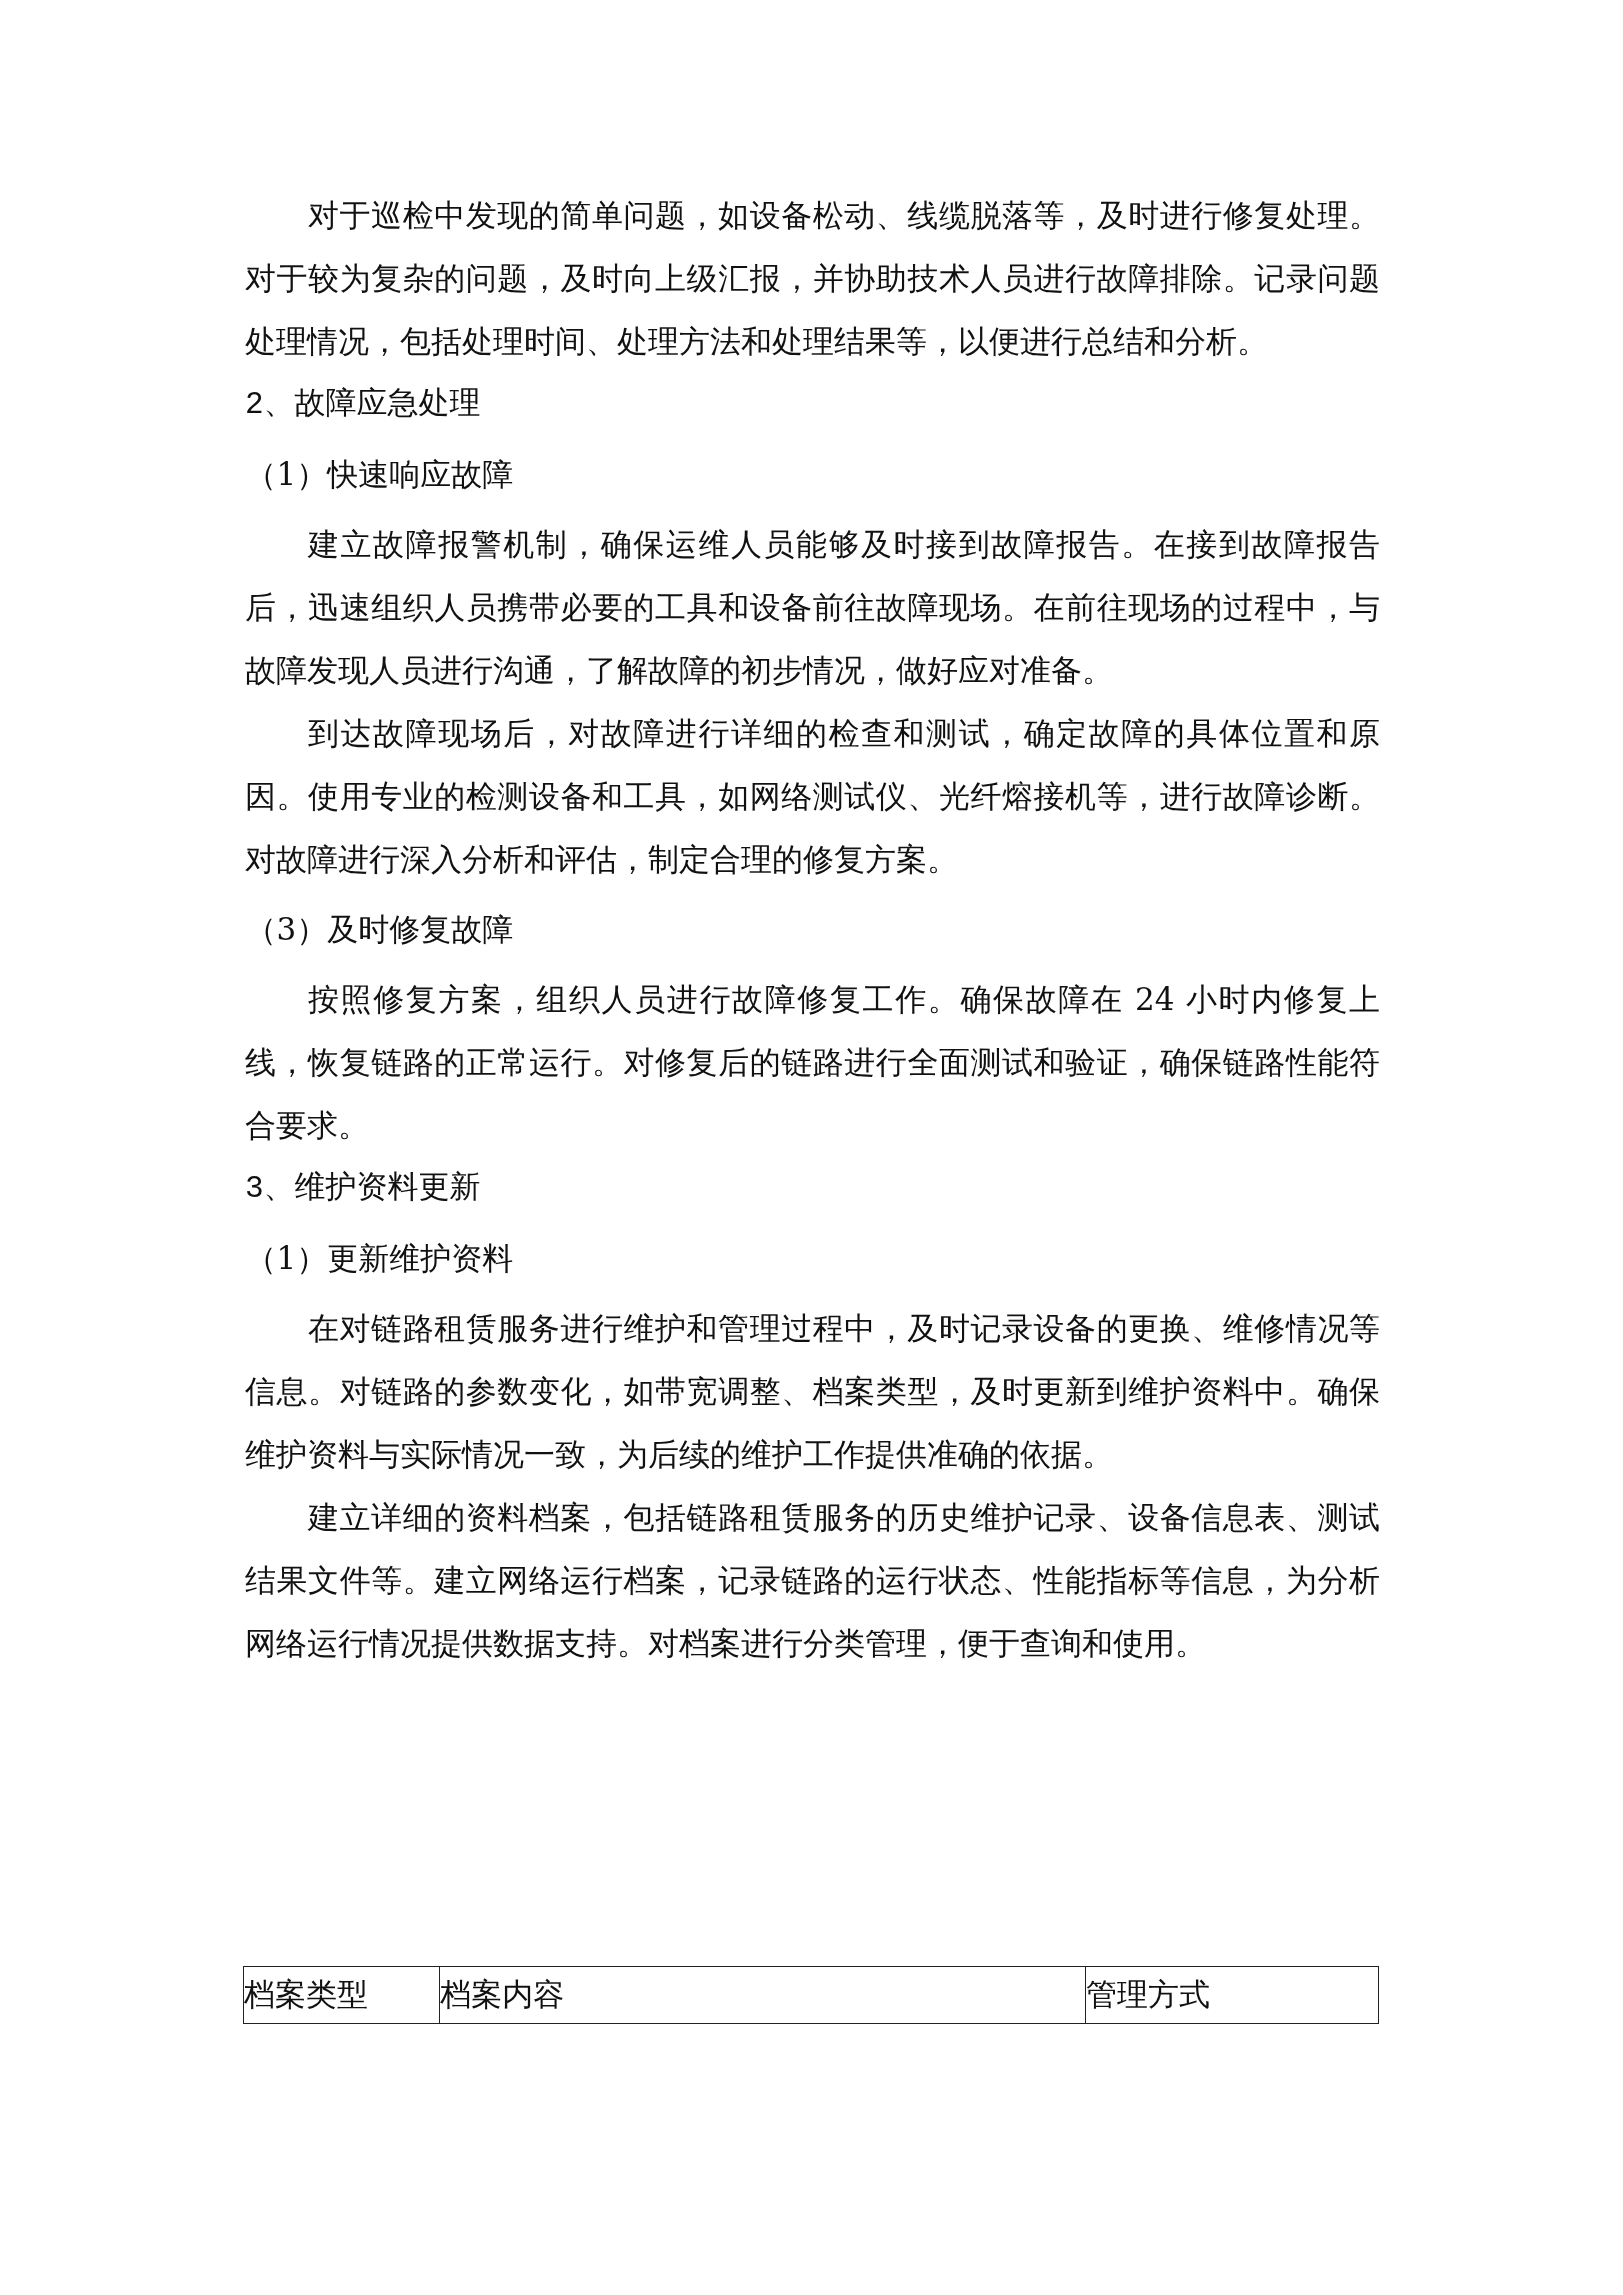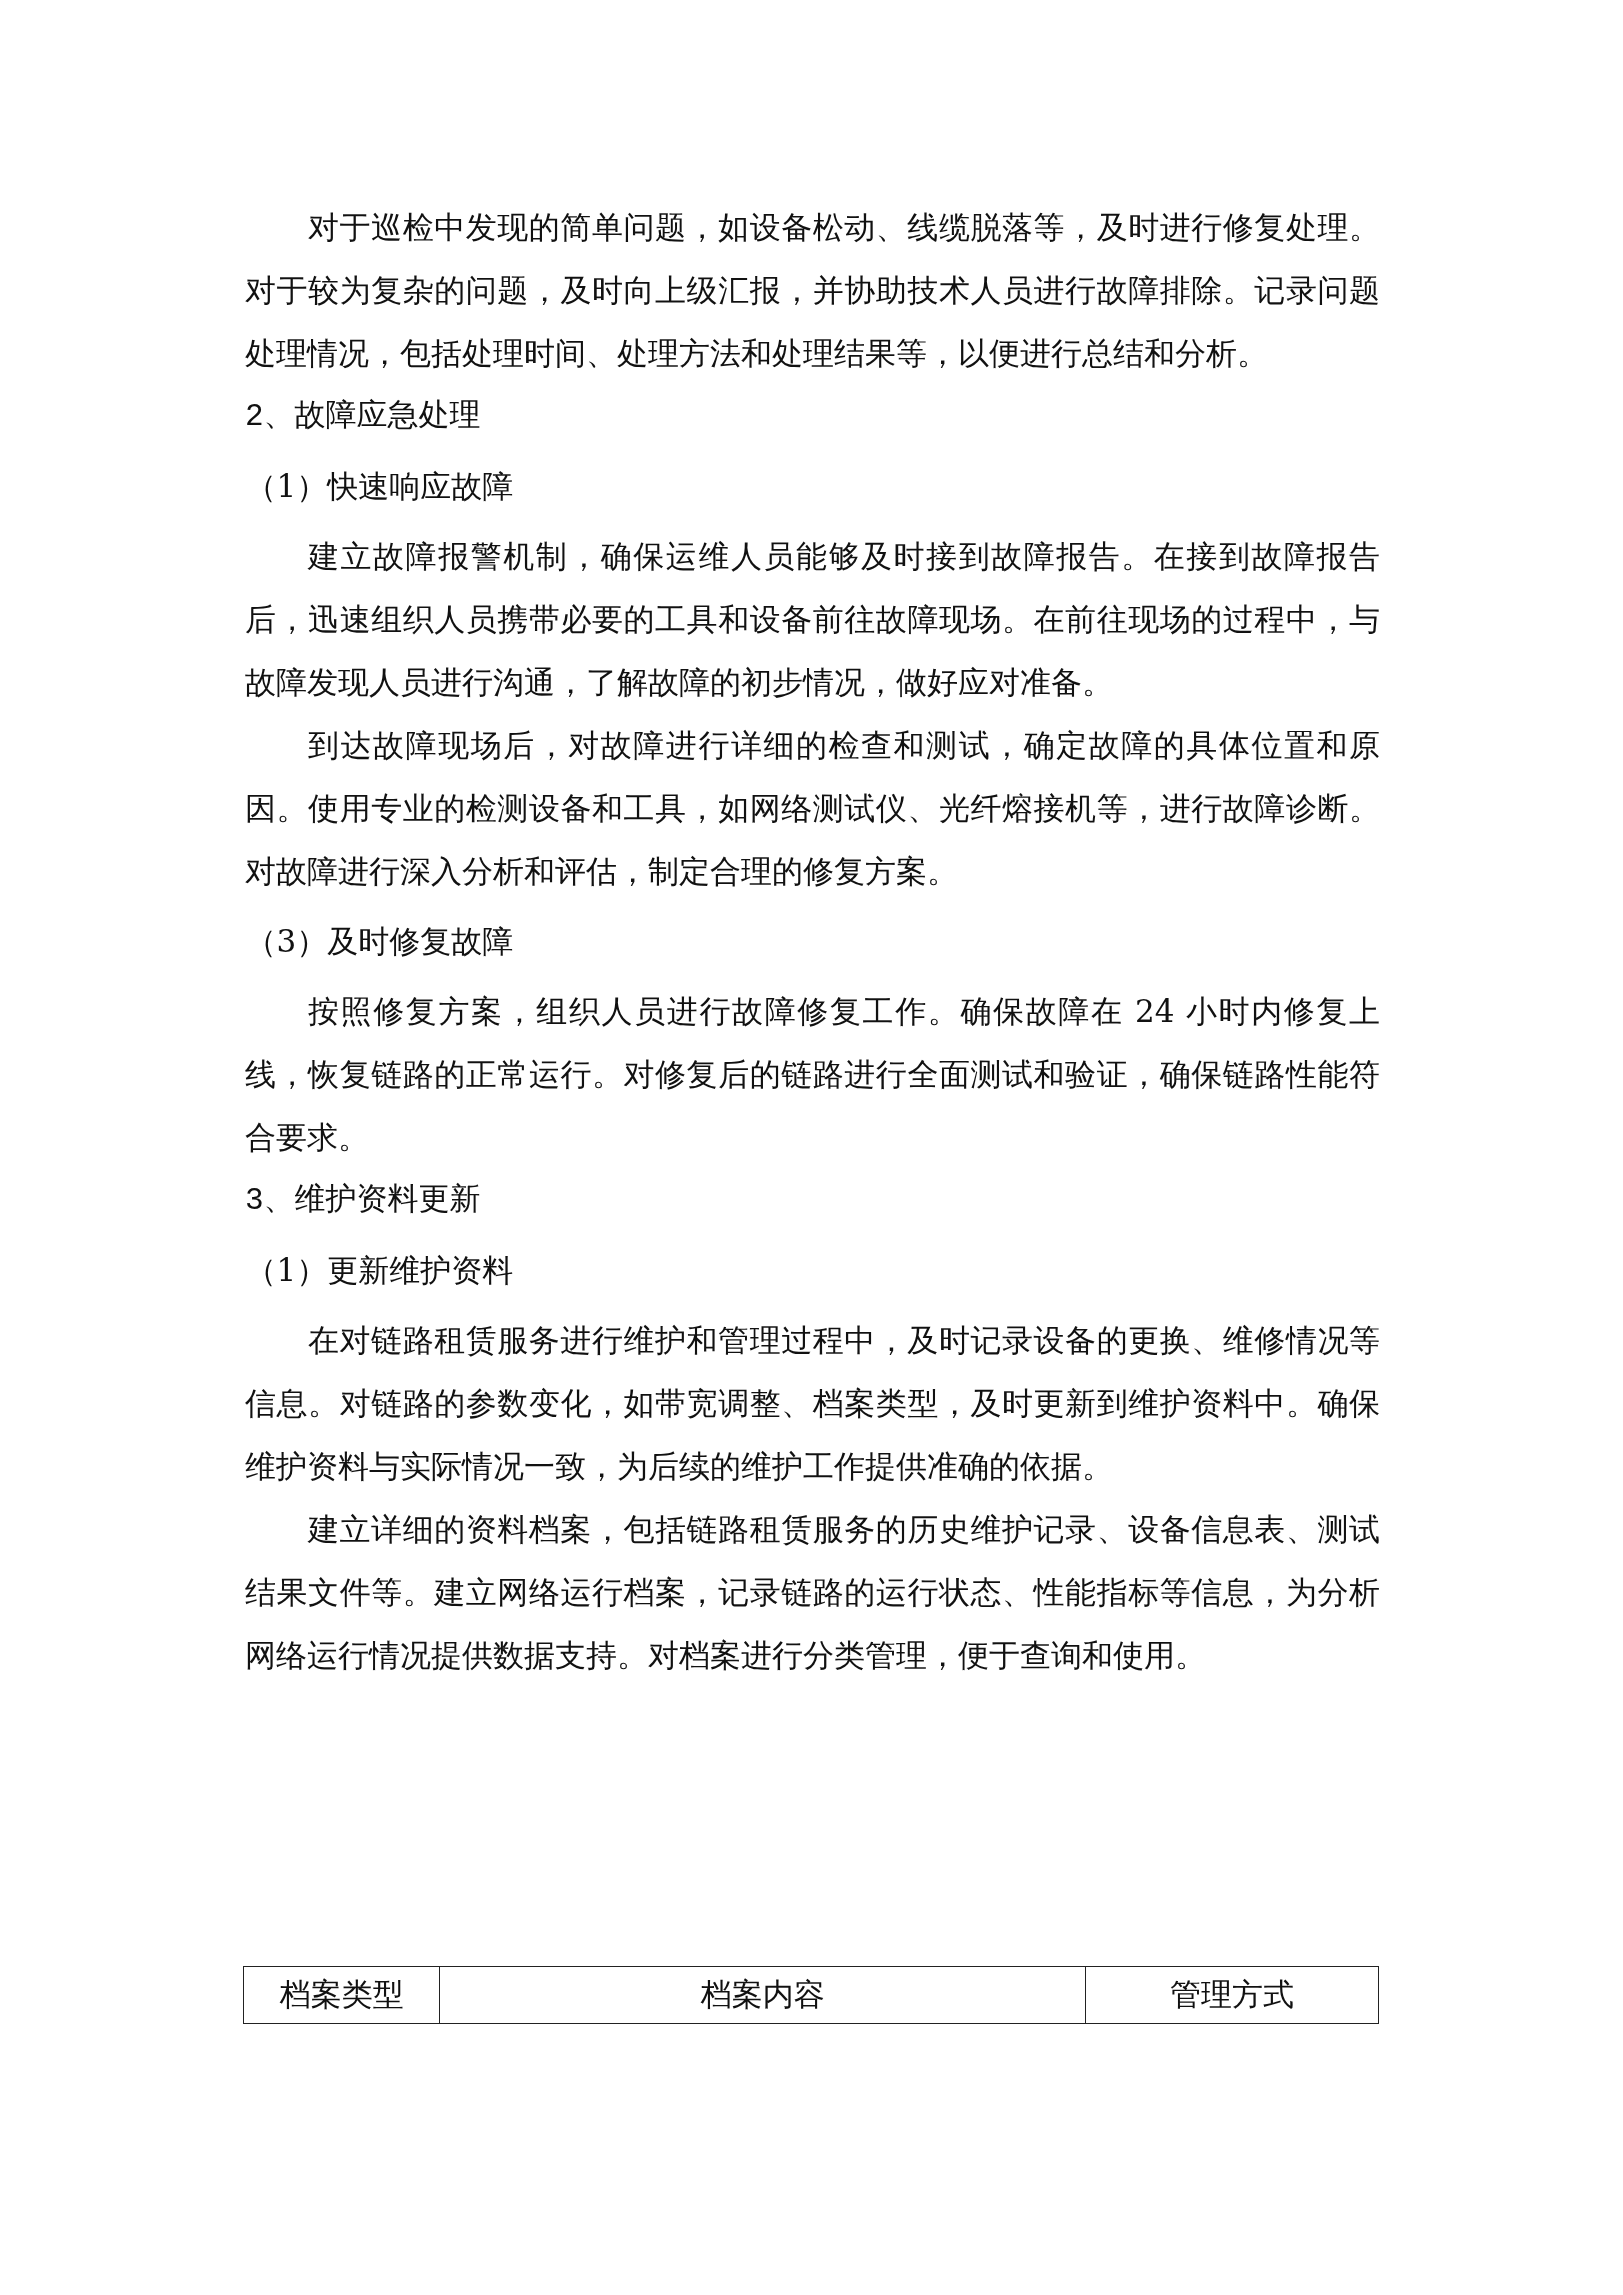"对于巡检中发现的简单问题，如设备松动、线缆脱落等，及时进行修复处理。对于较为复杂" .page { top: 196px -> 184px }
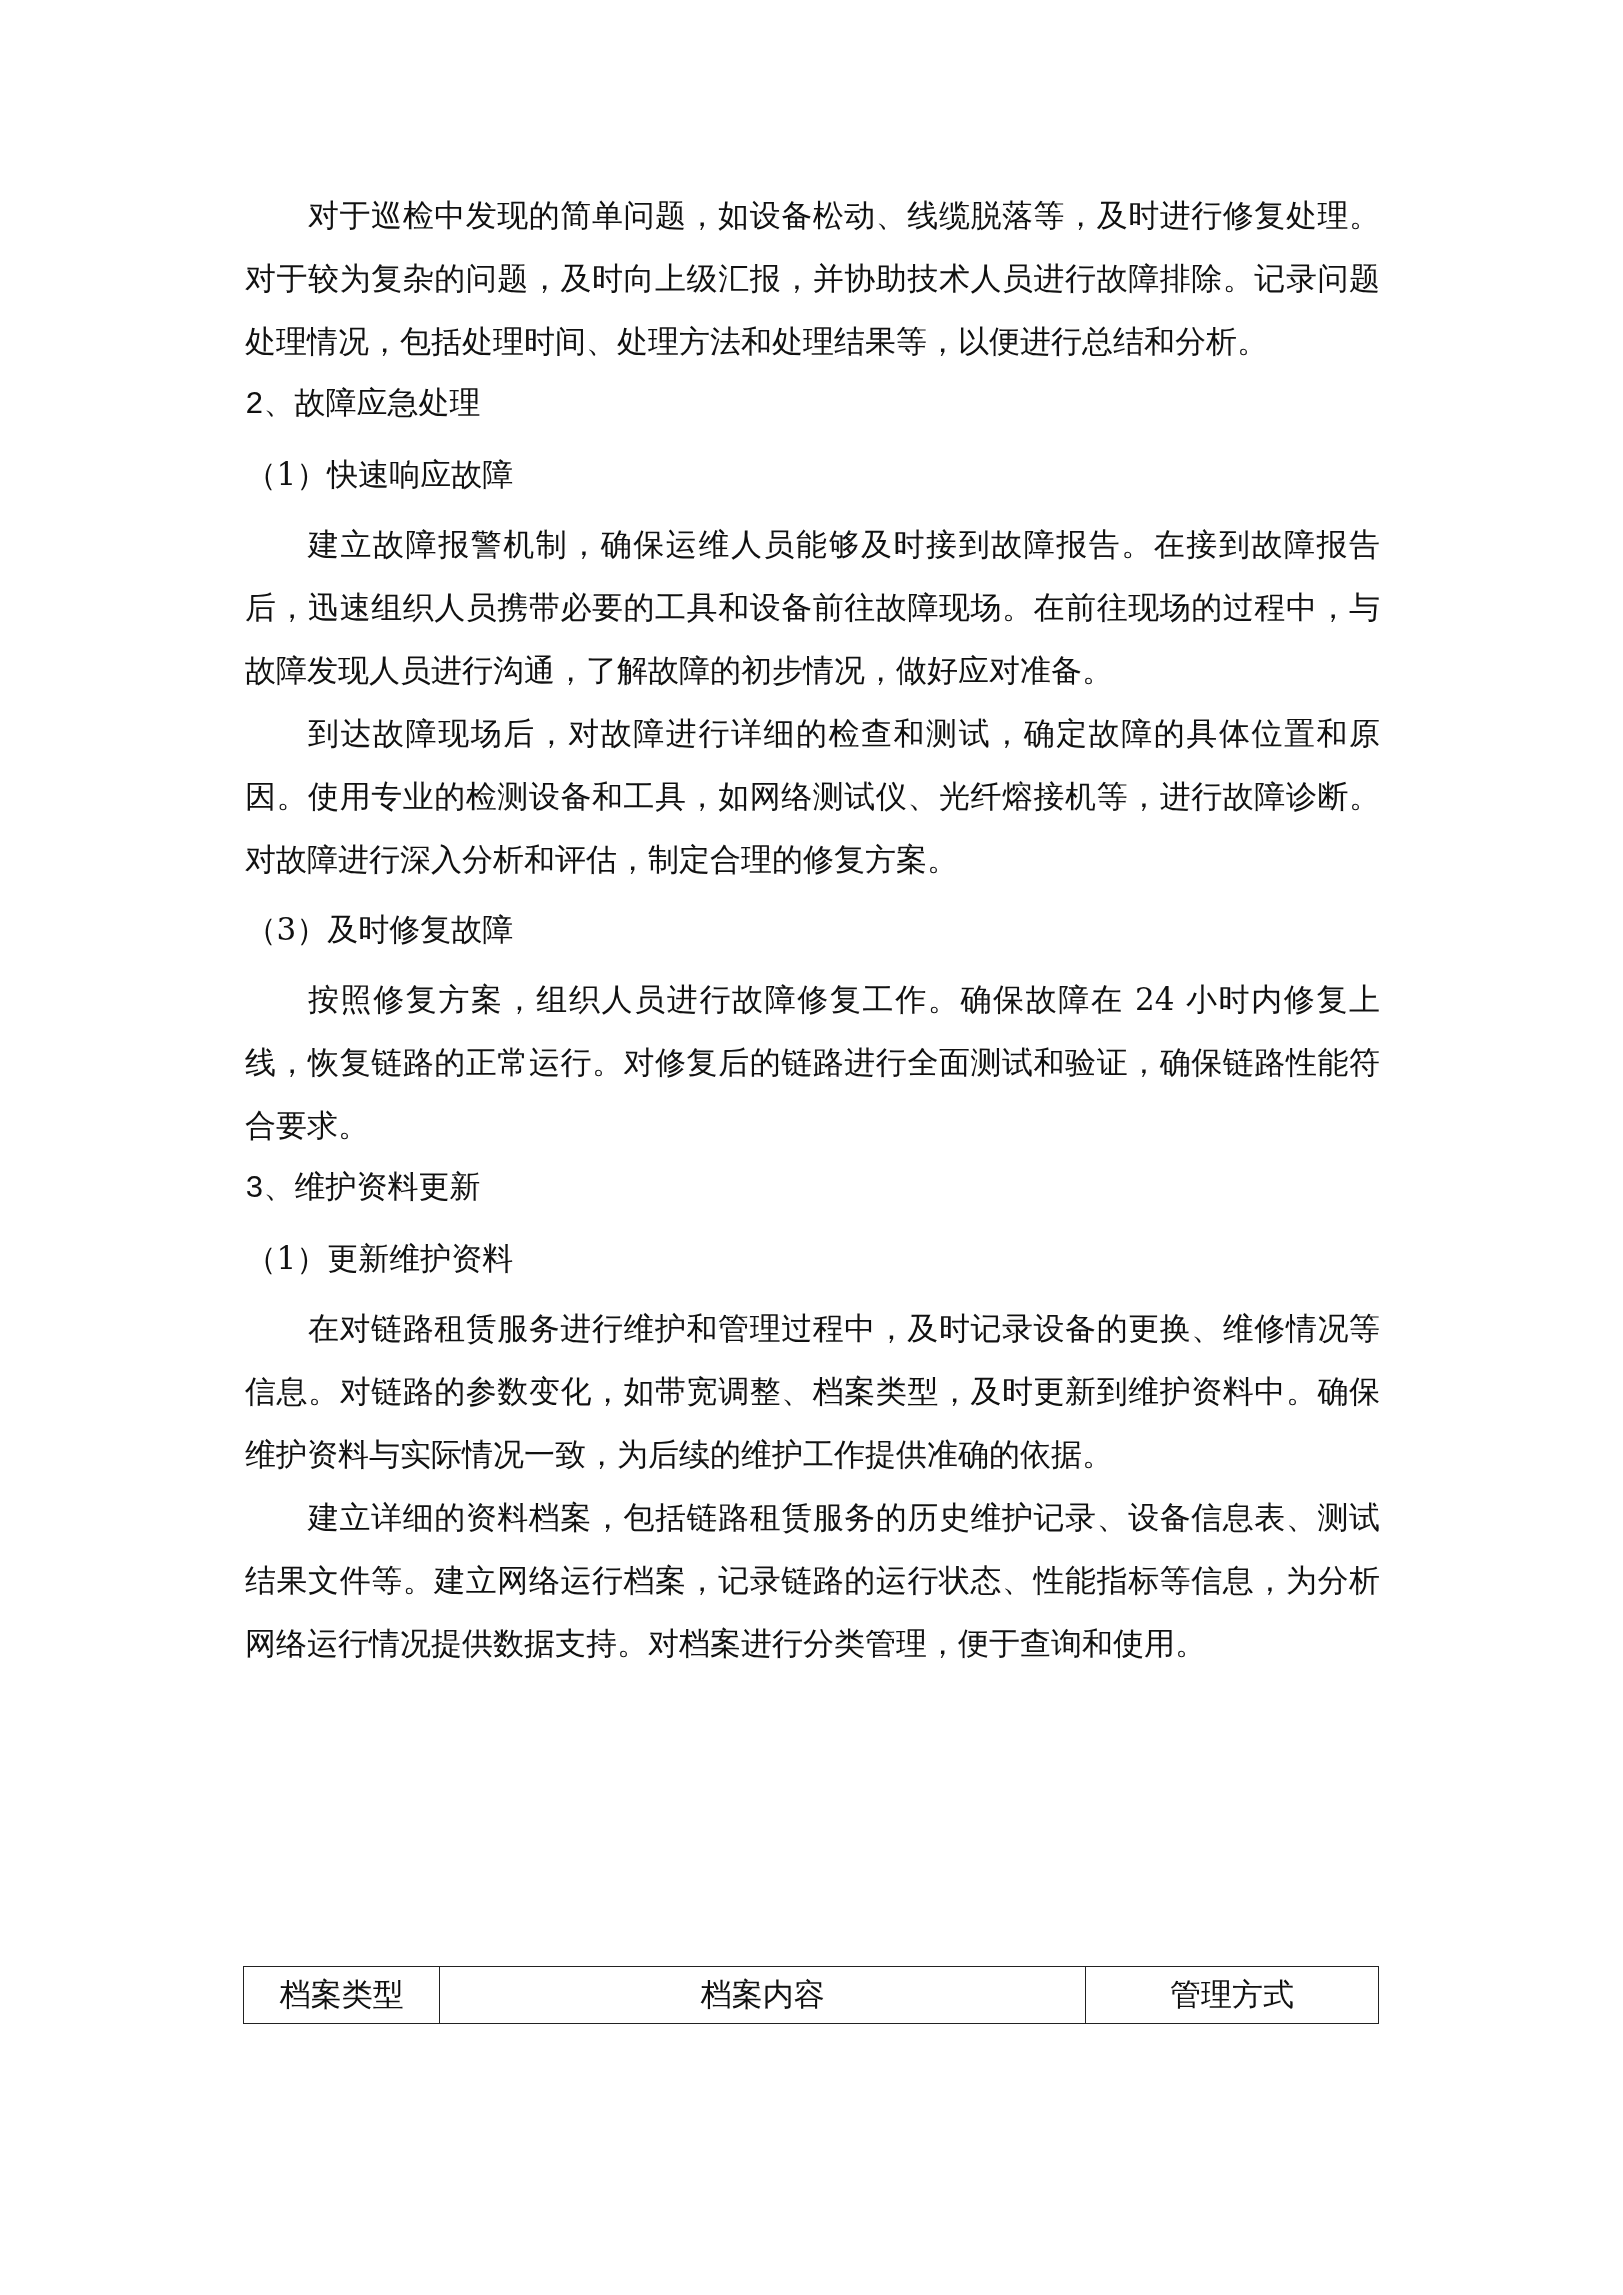"档案类型" table.archive th { text-align: center -> left }
